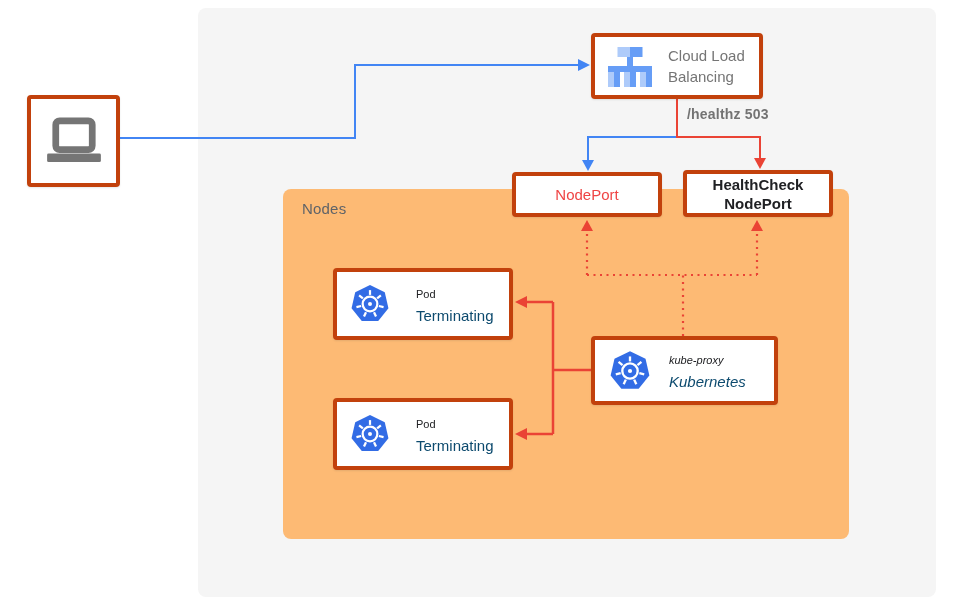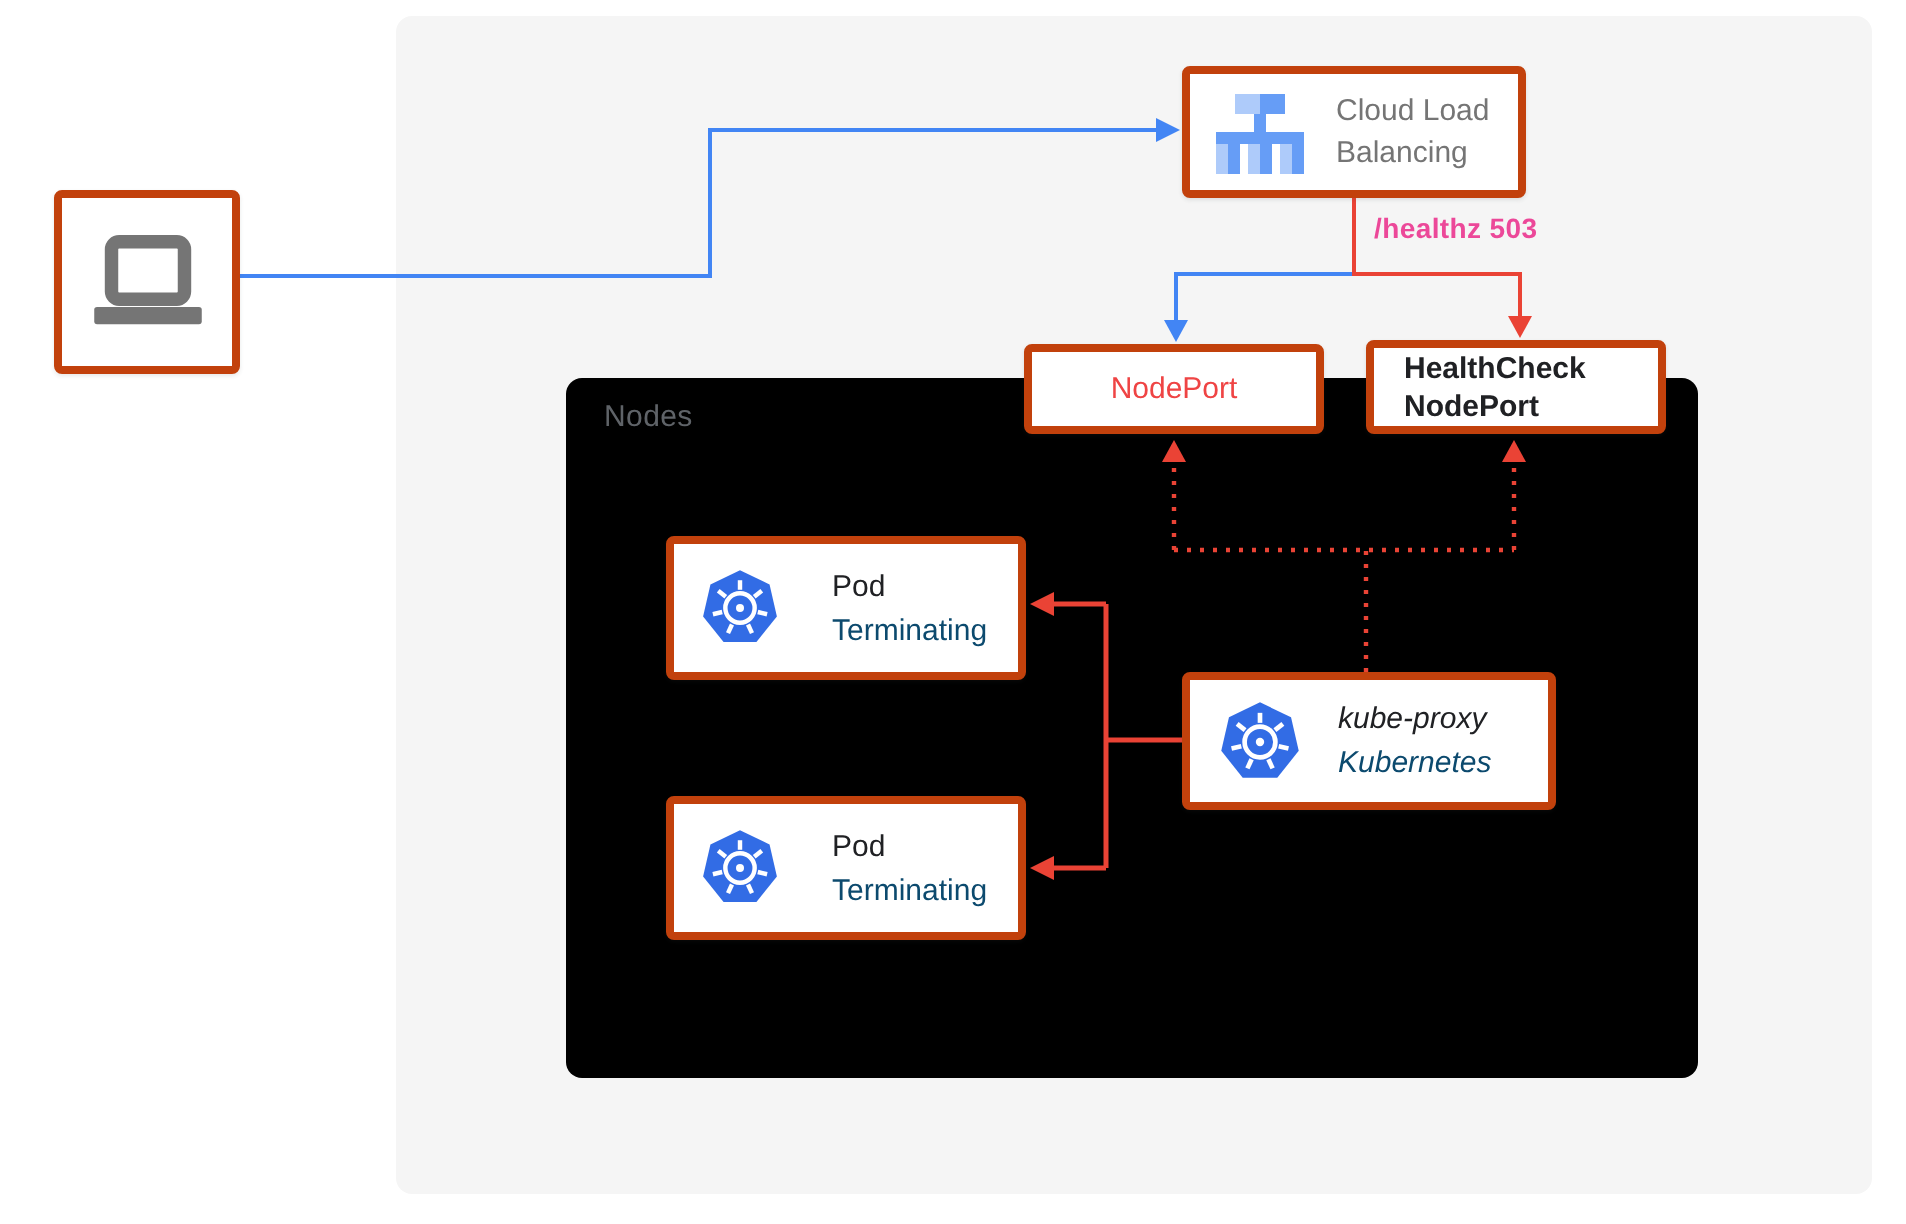"/healthz 503" .healthz { color: #ec4899 -> #737373 }
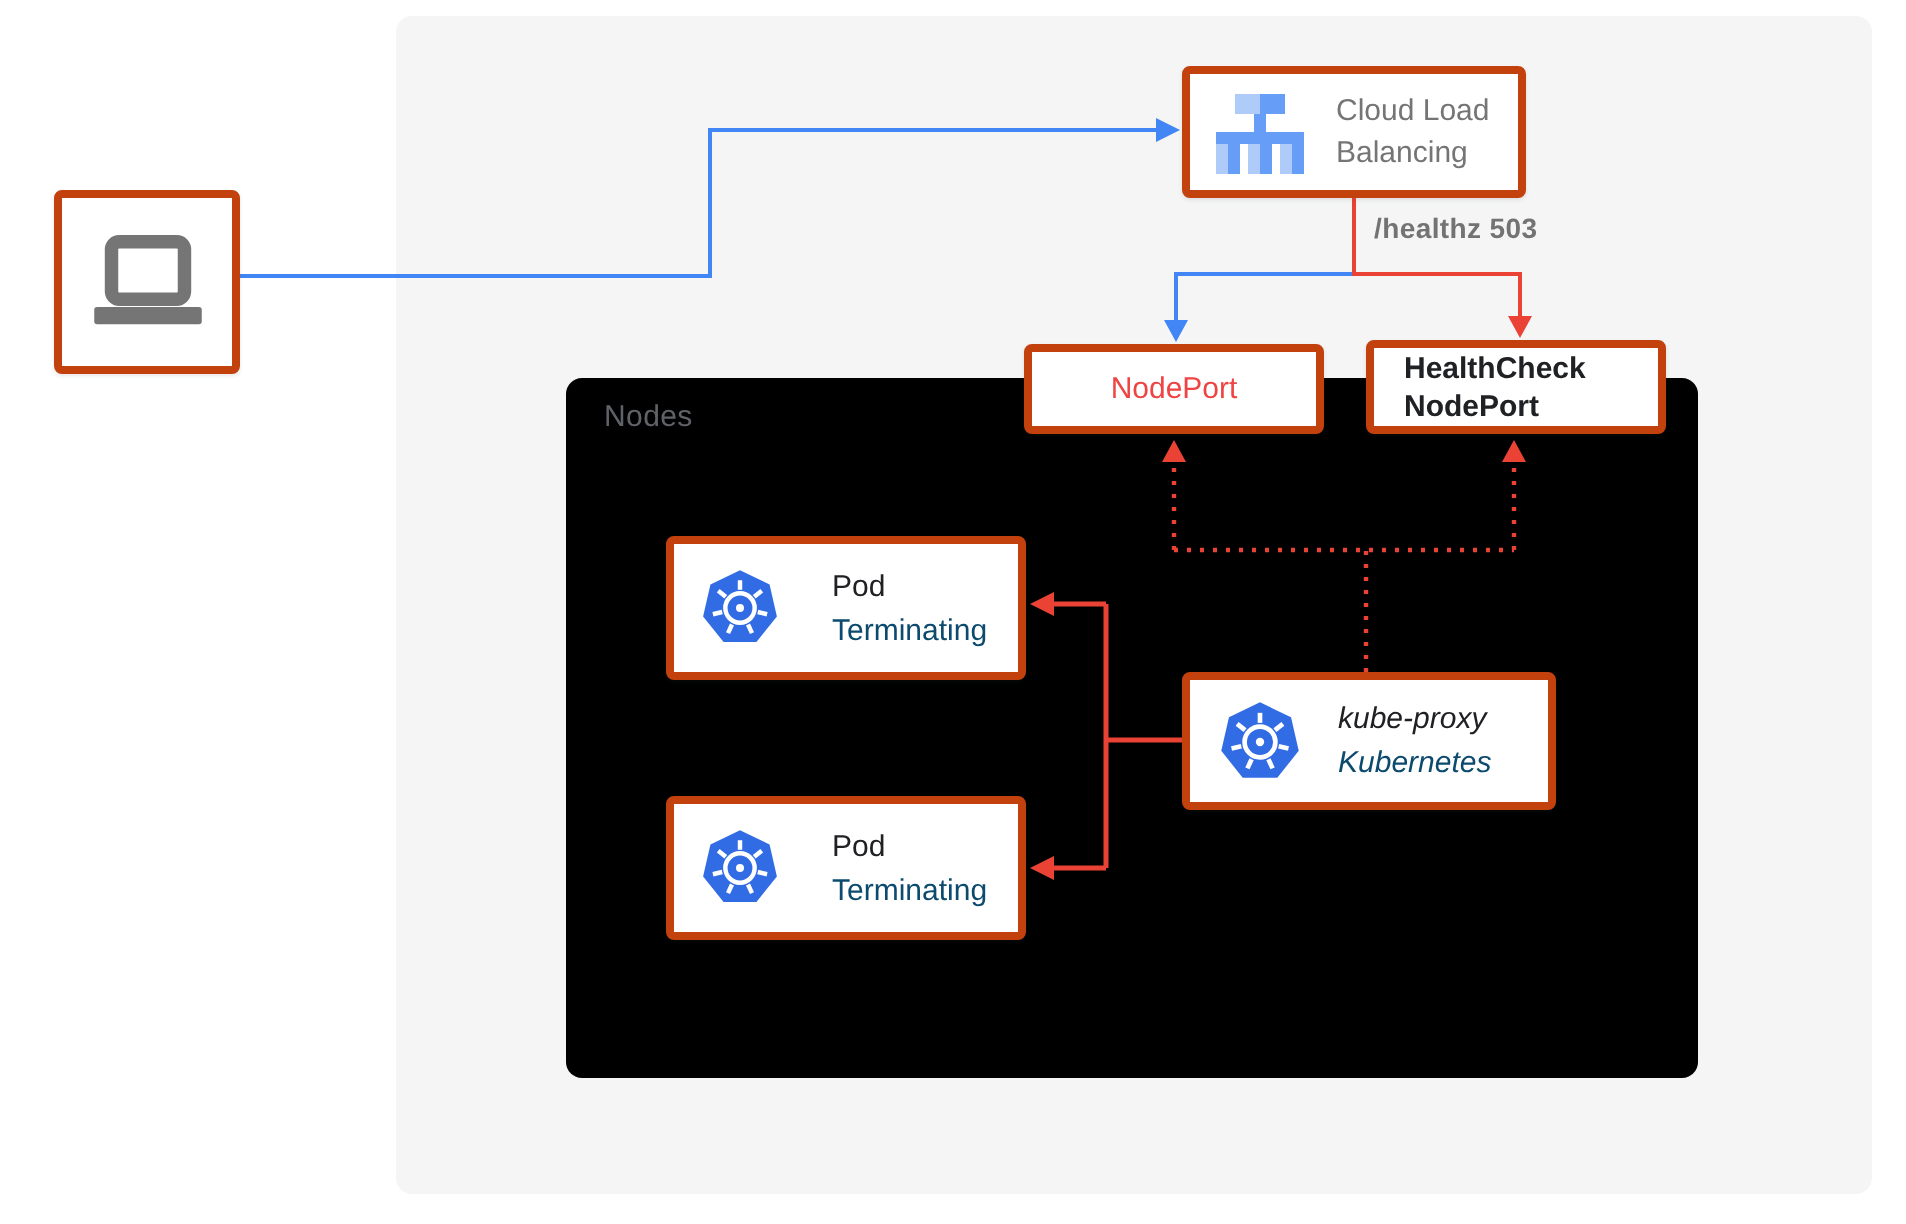"HealthCheck NodePort" .hc span { text-align: none -> center }
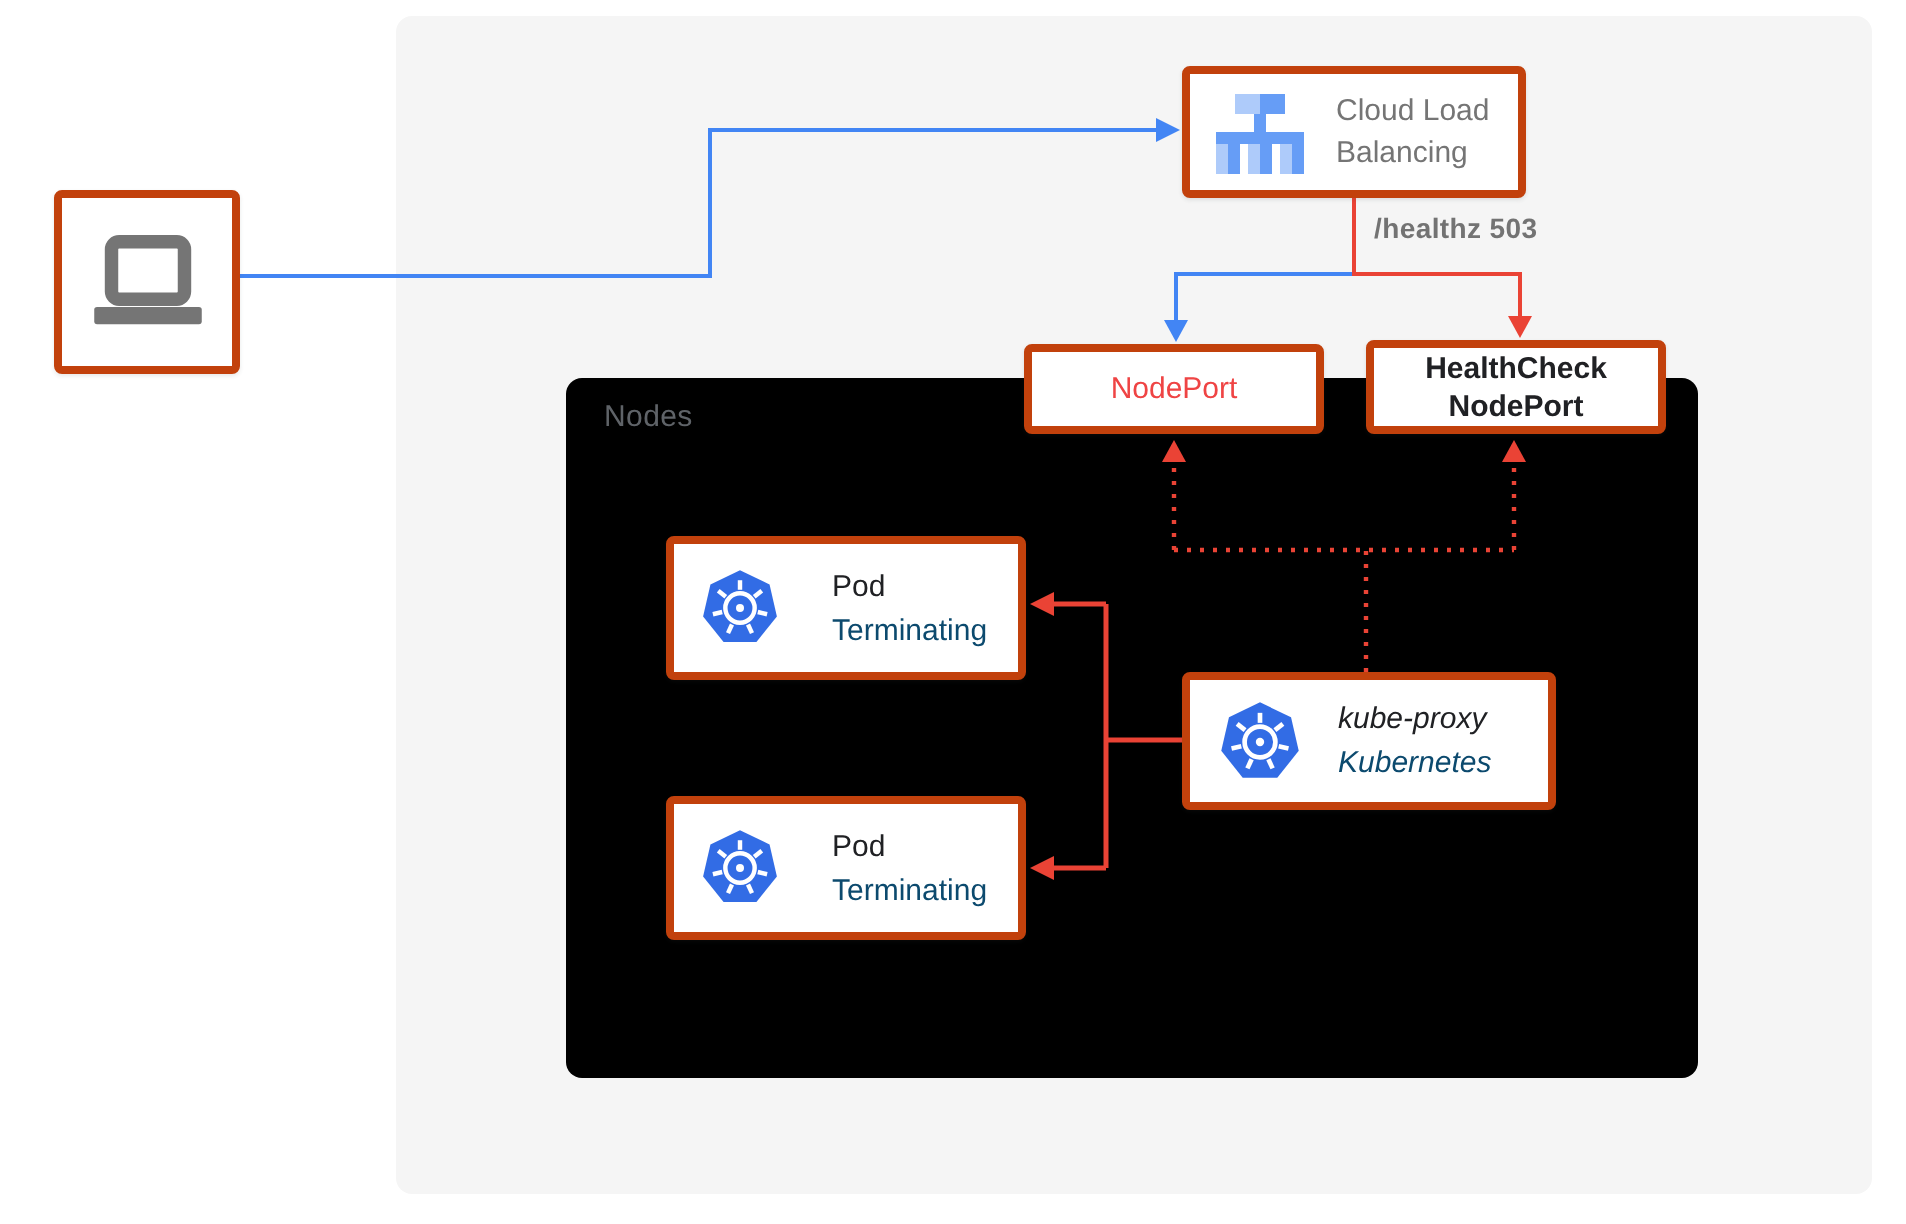"Nodes" .nodes { background: #000000 -> #fdba74 }
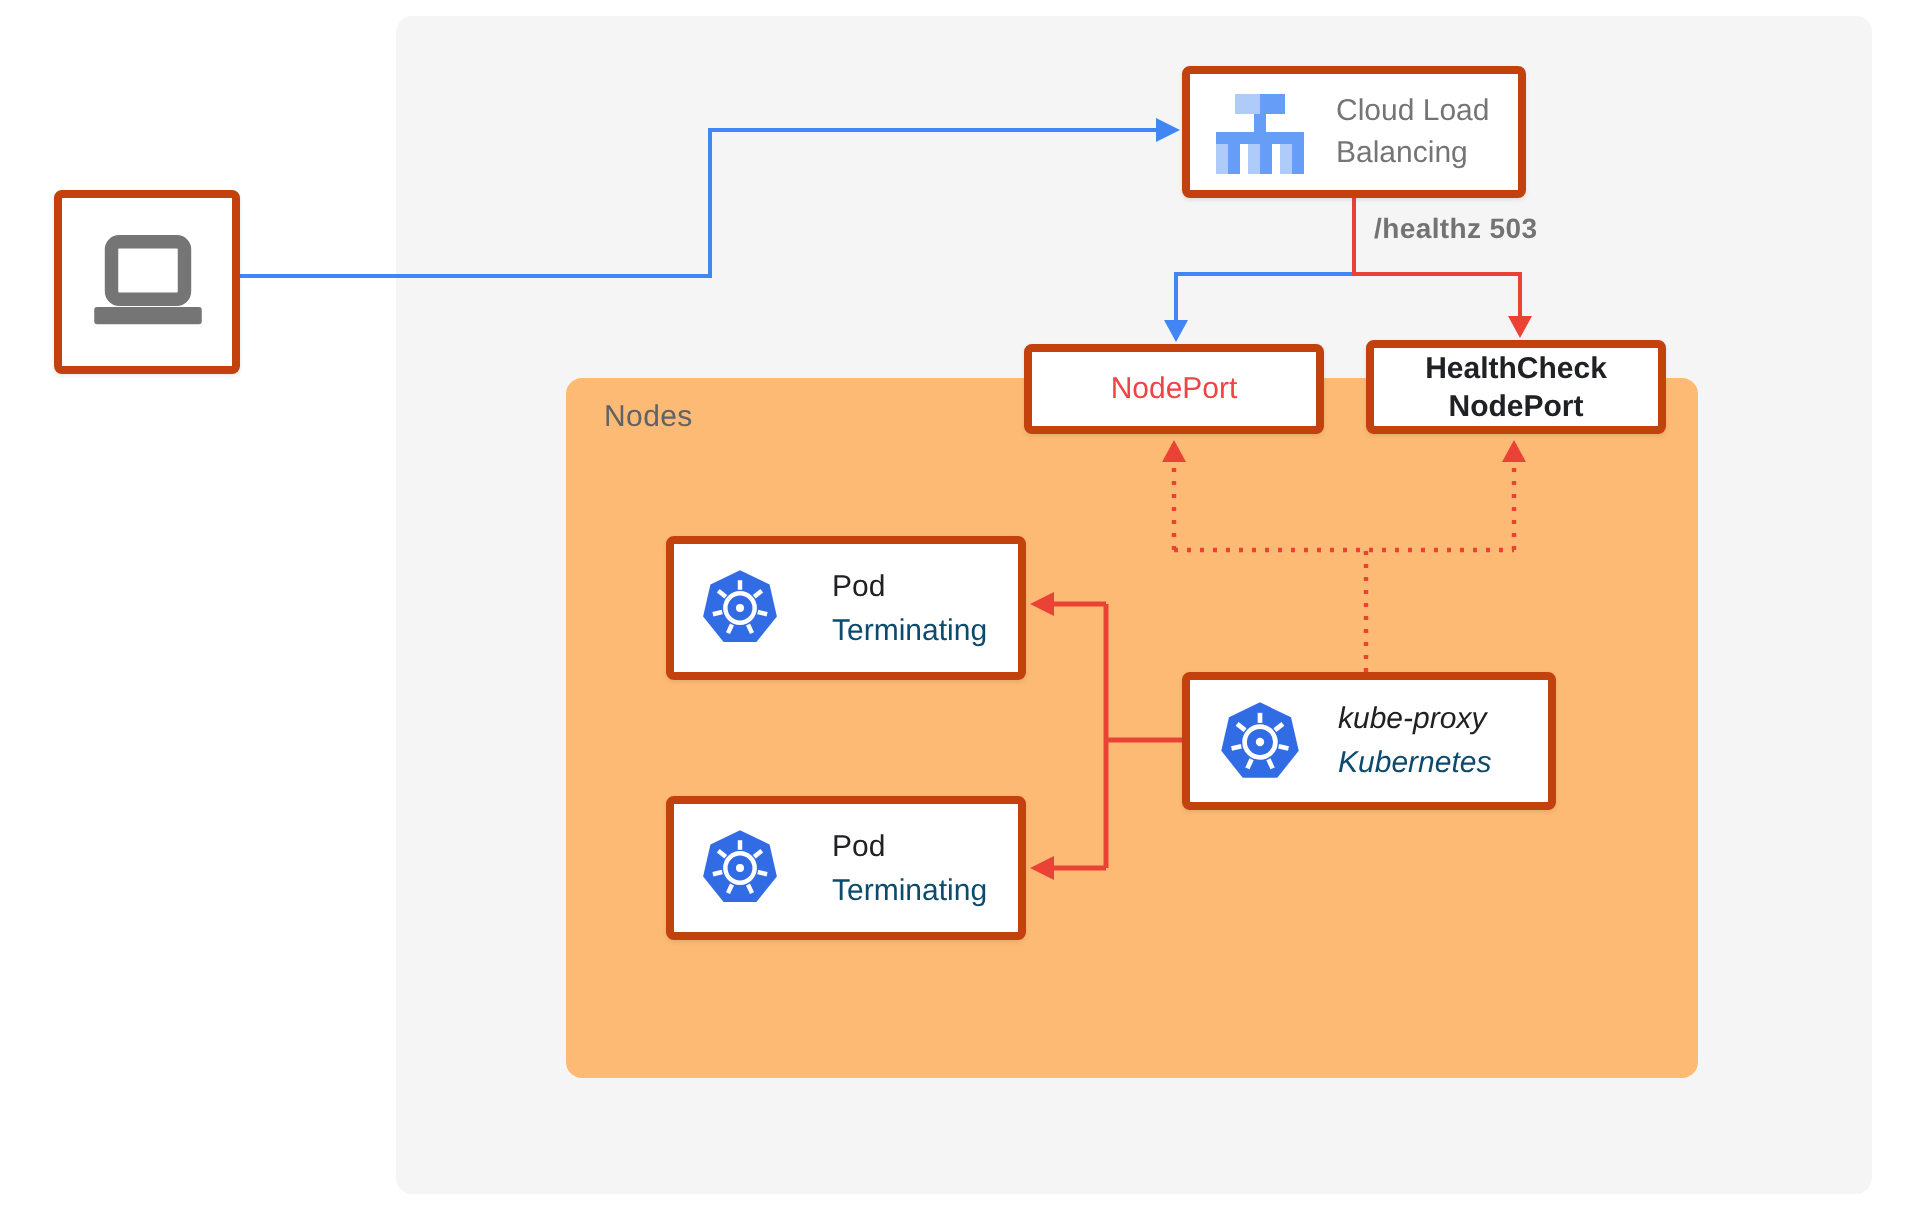"Pod" .title { font-size: 15px -> 11px }
